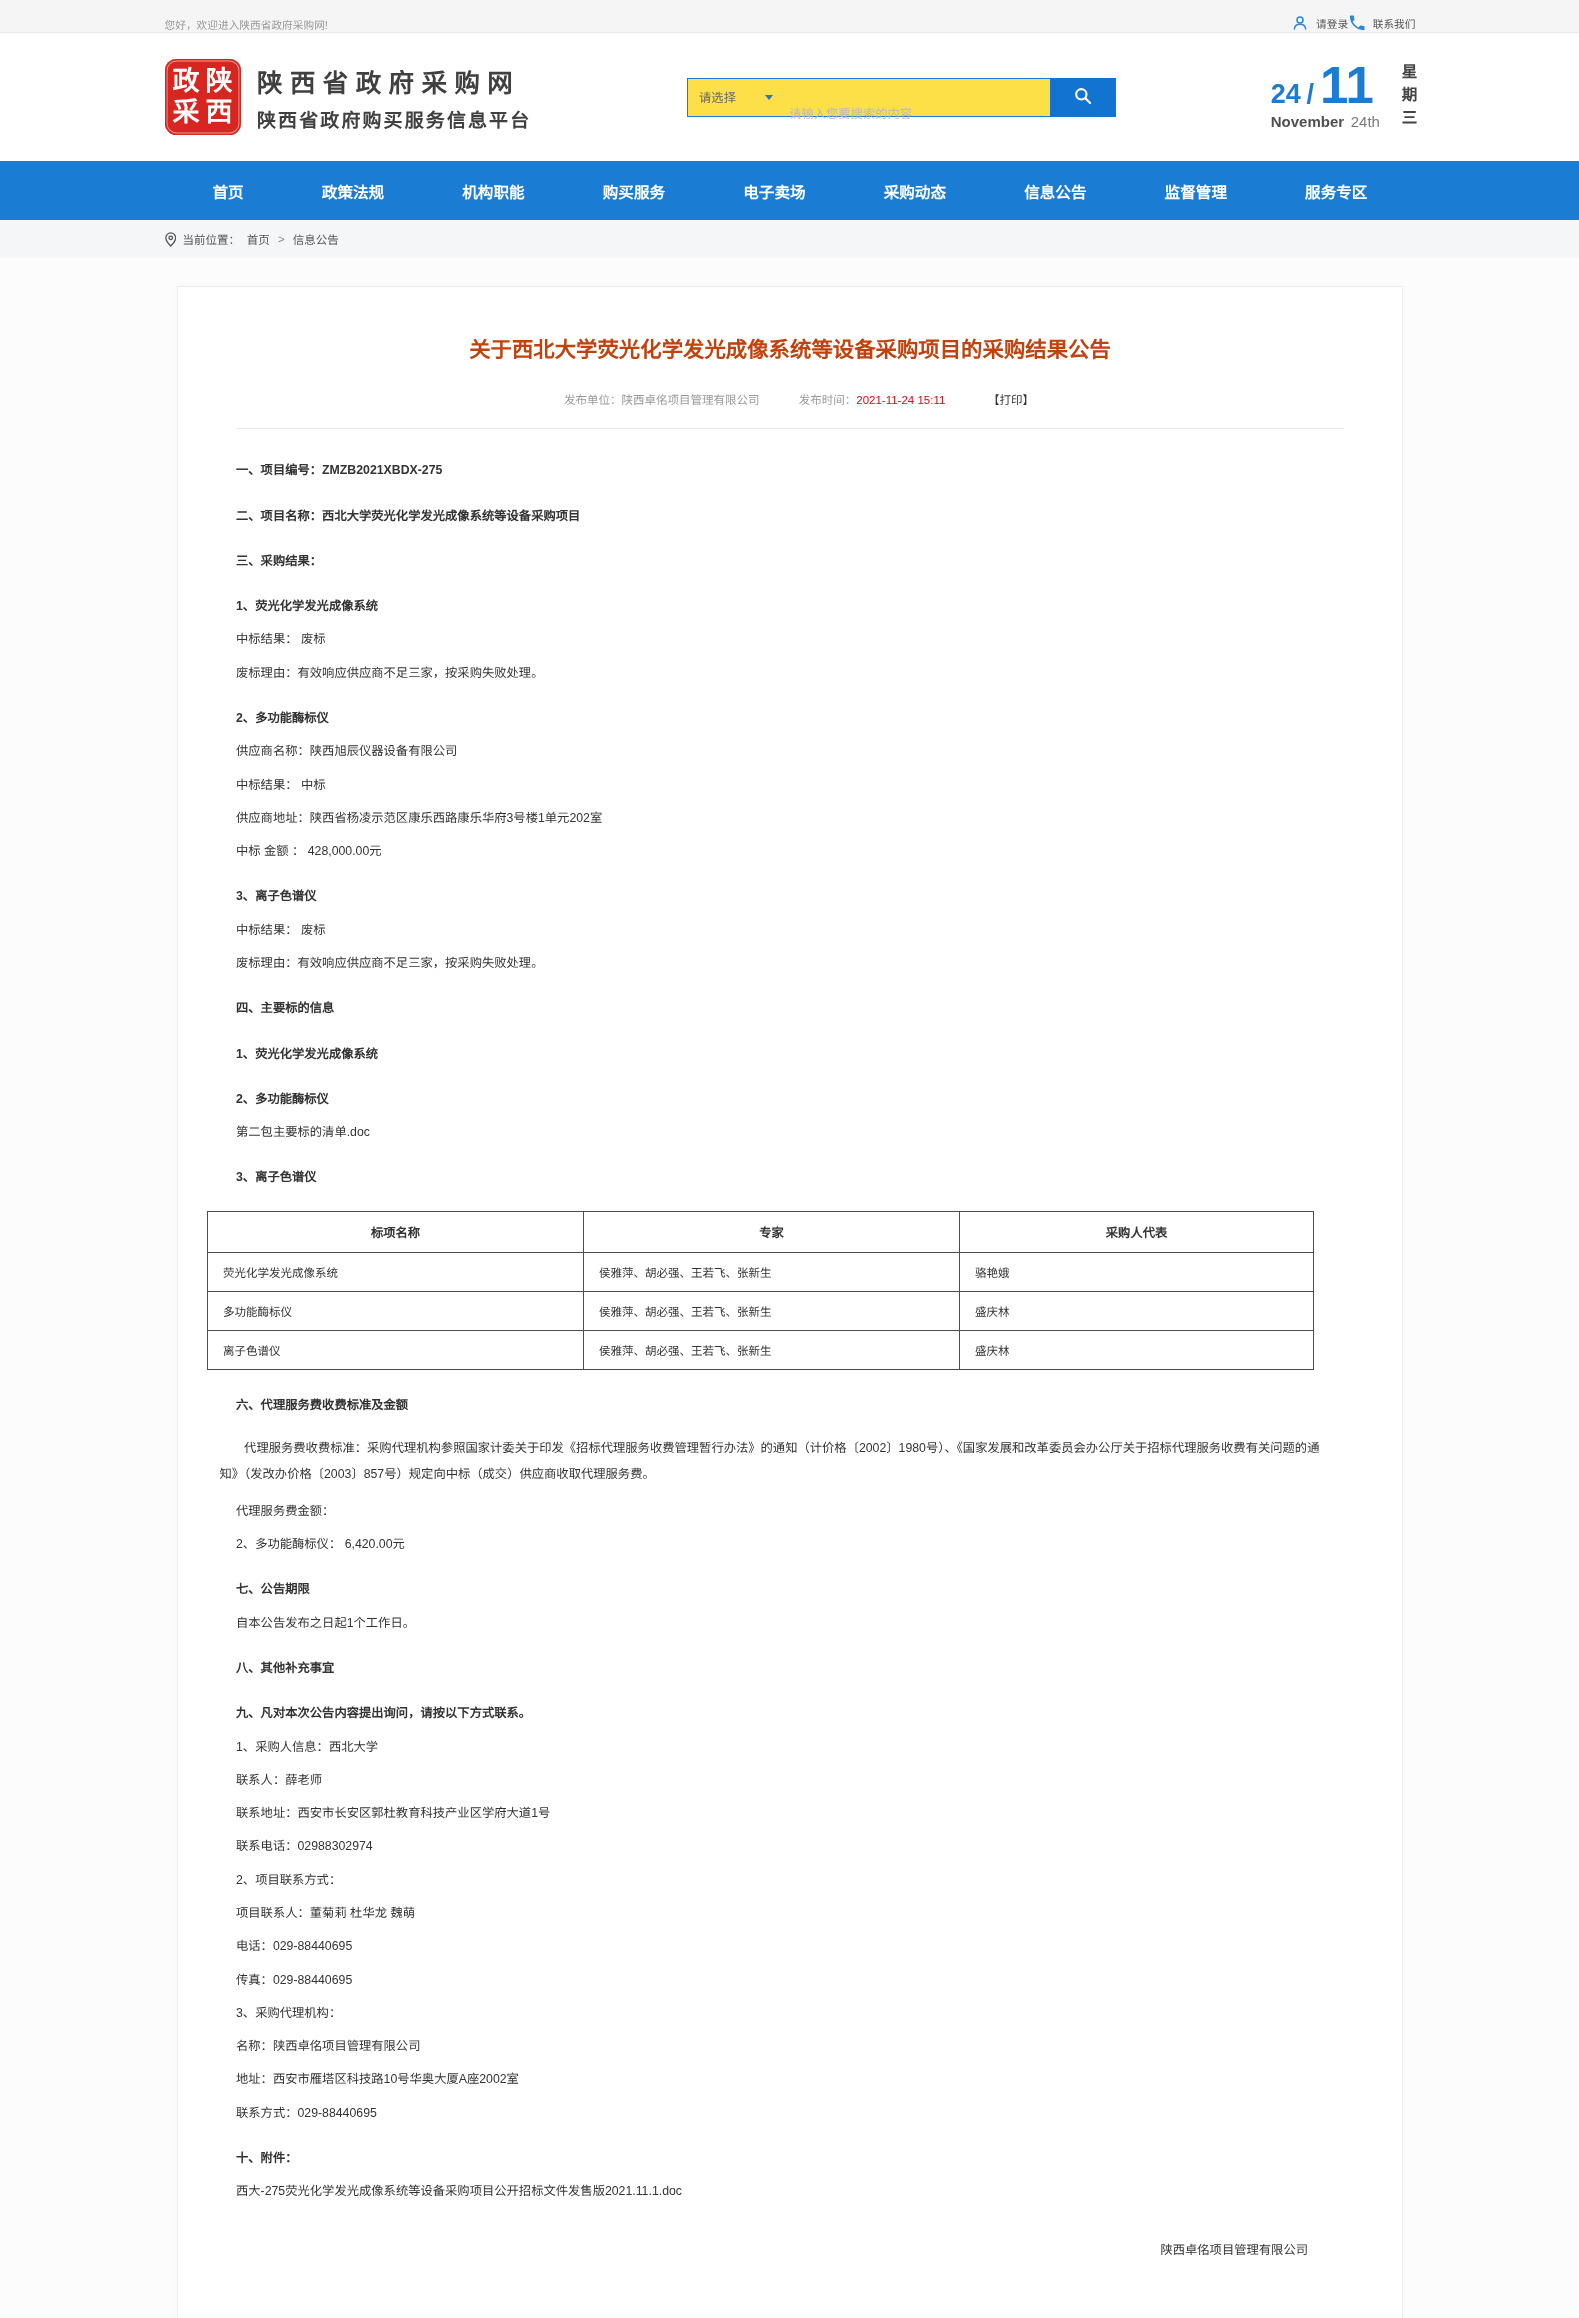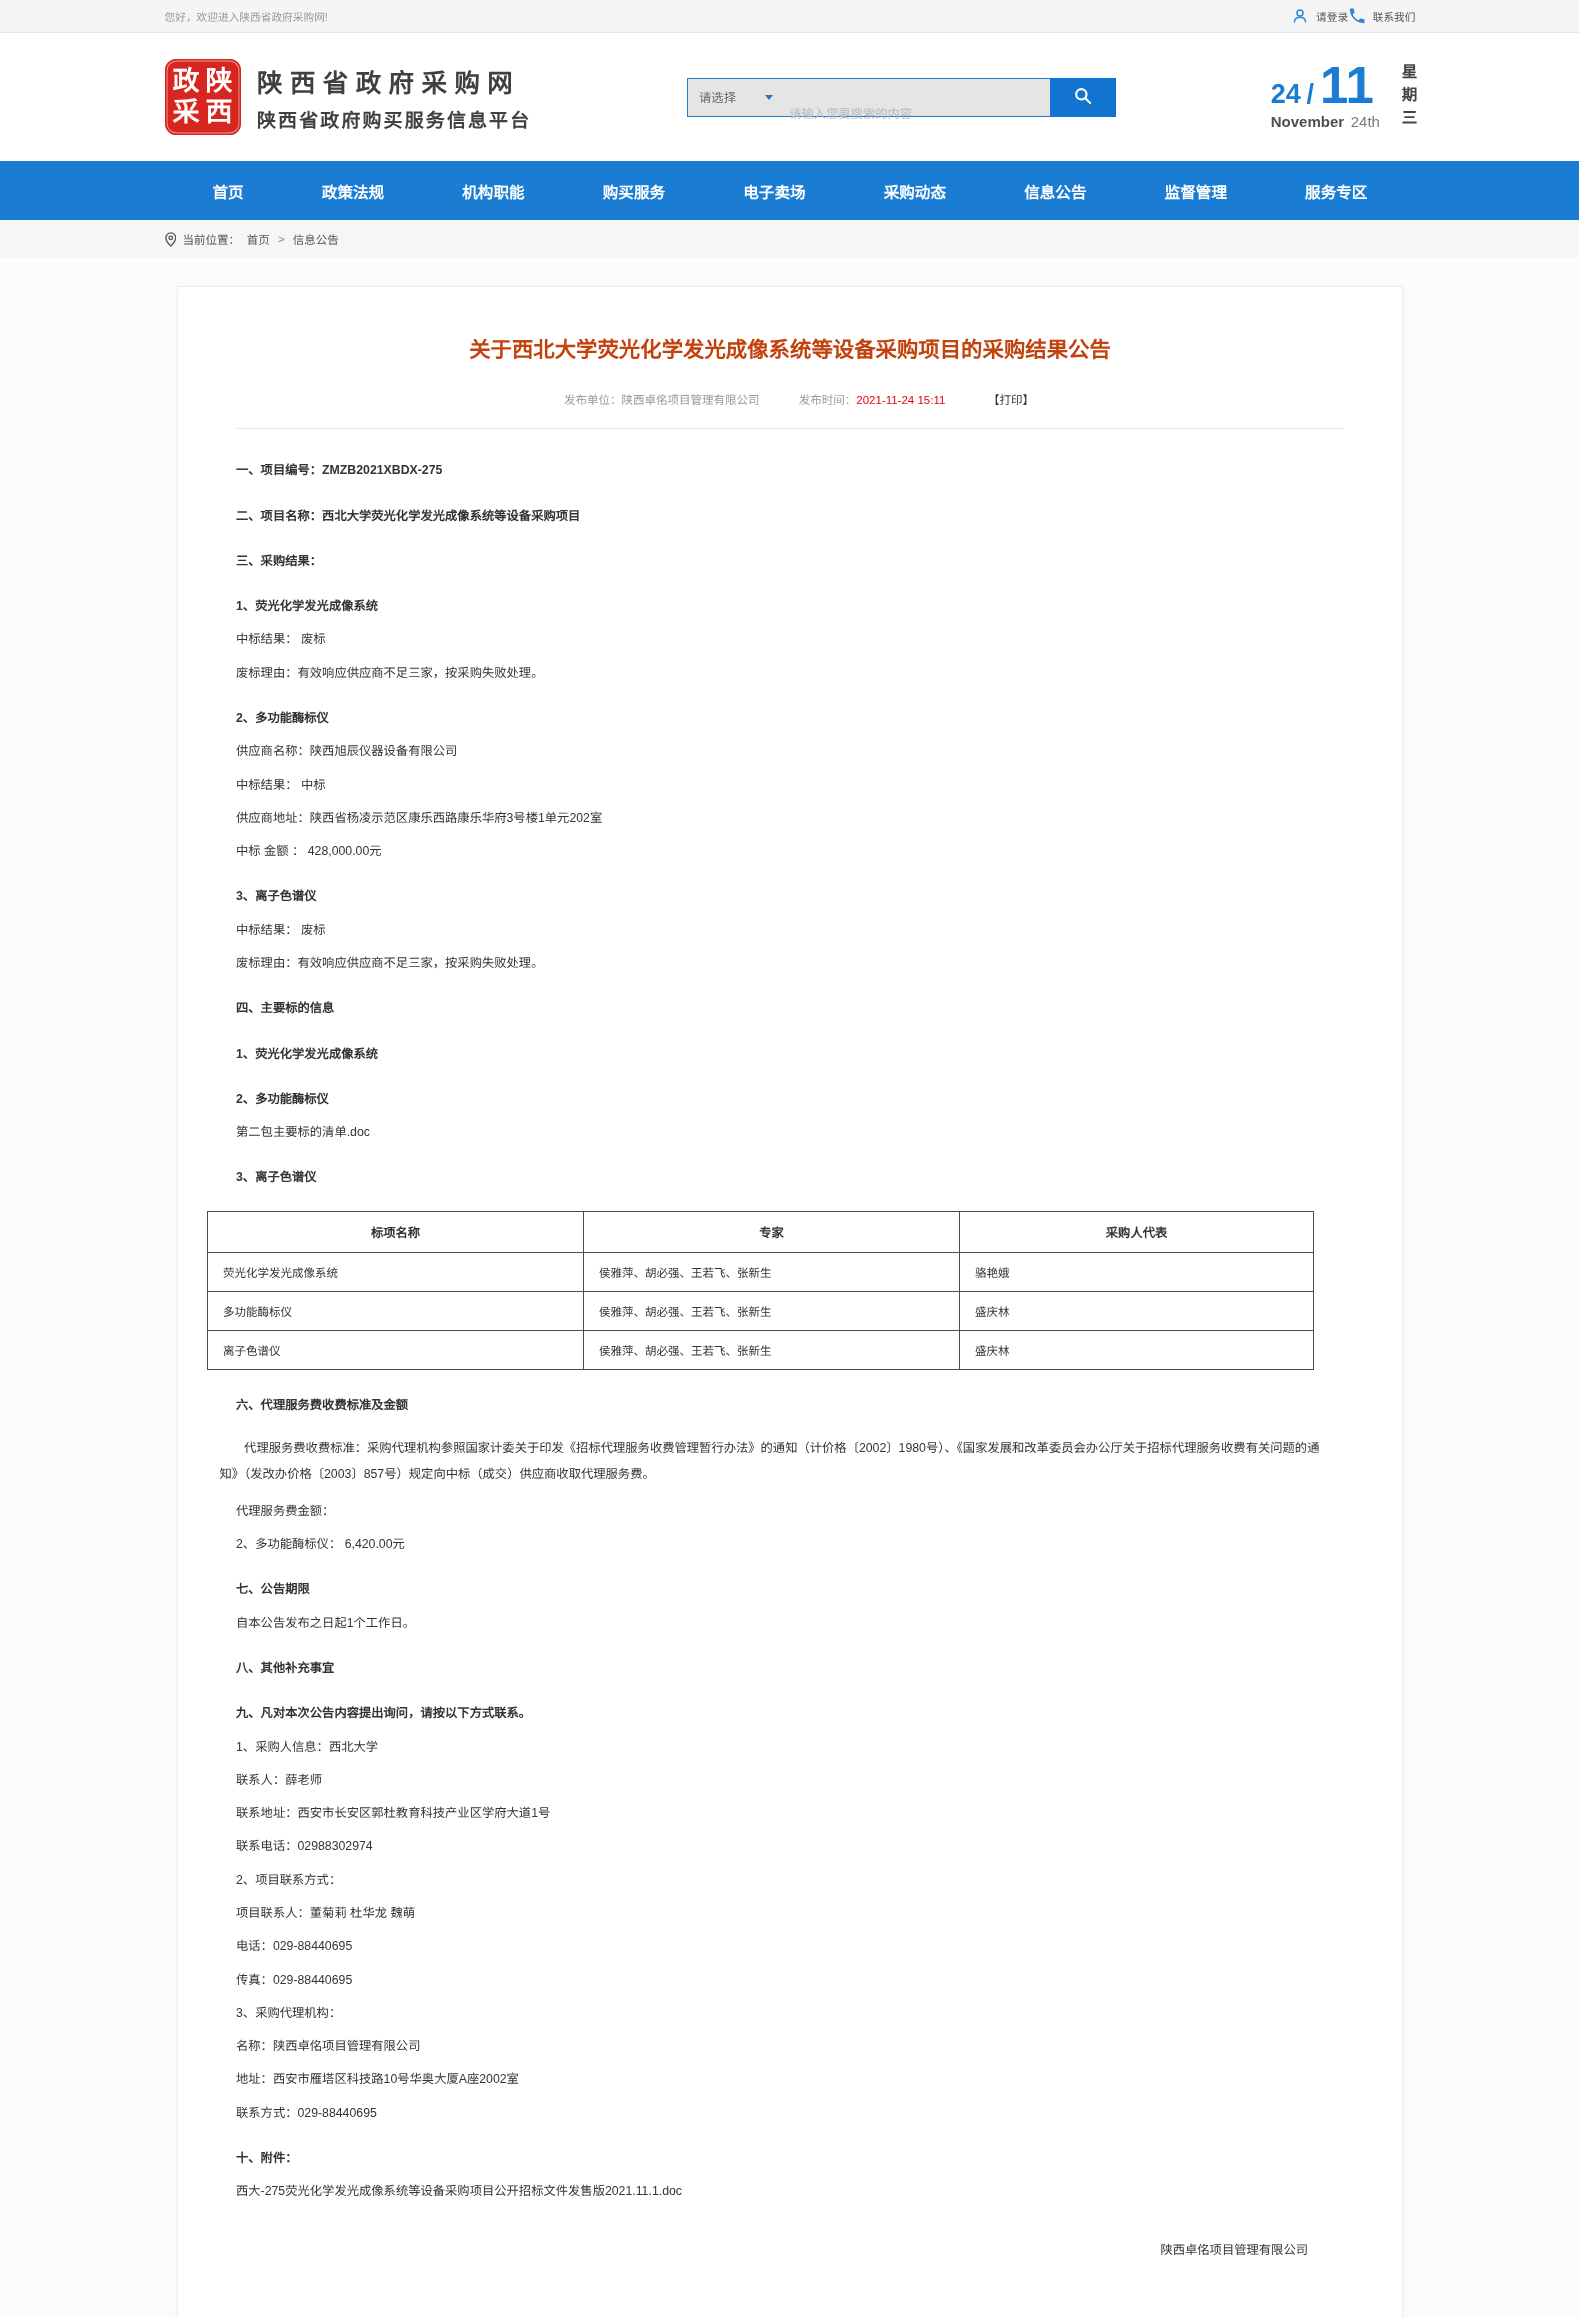"您好，欢迎进入陕西省政府采购网!" .topbar-inner { align-items: center -> flex-end }
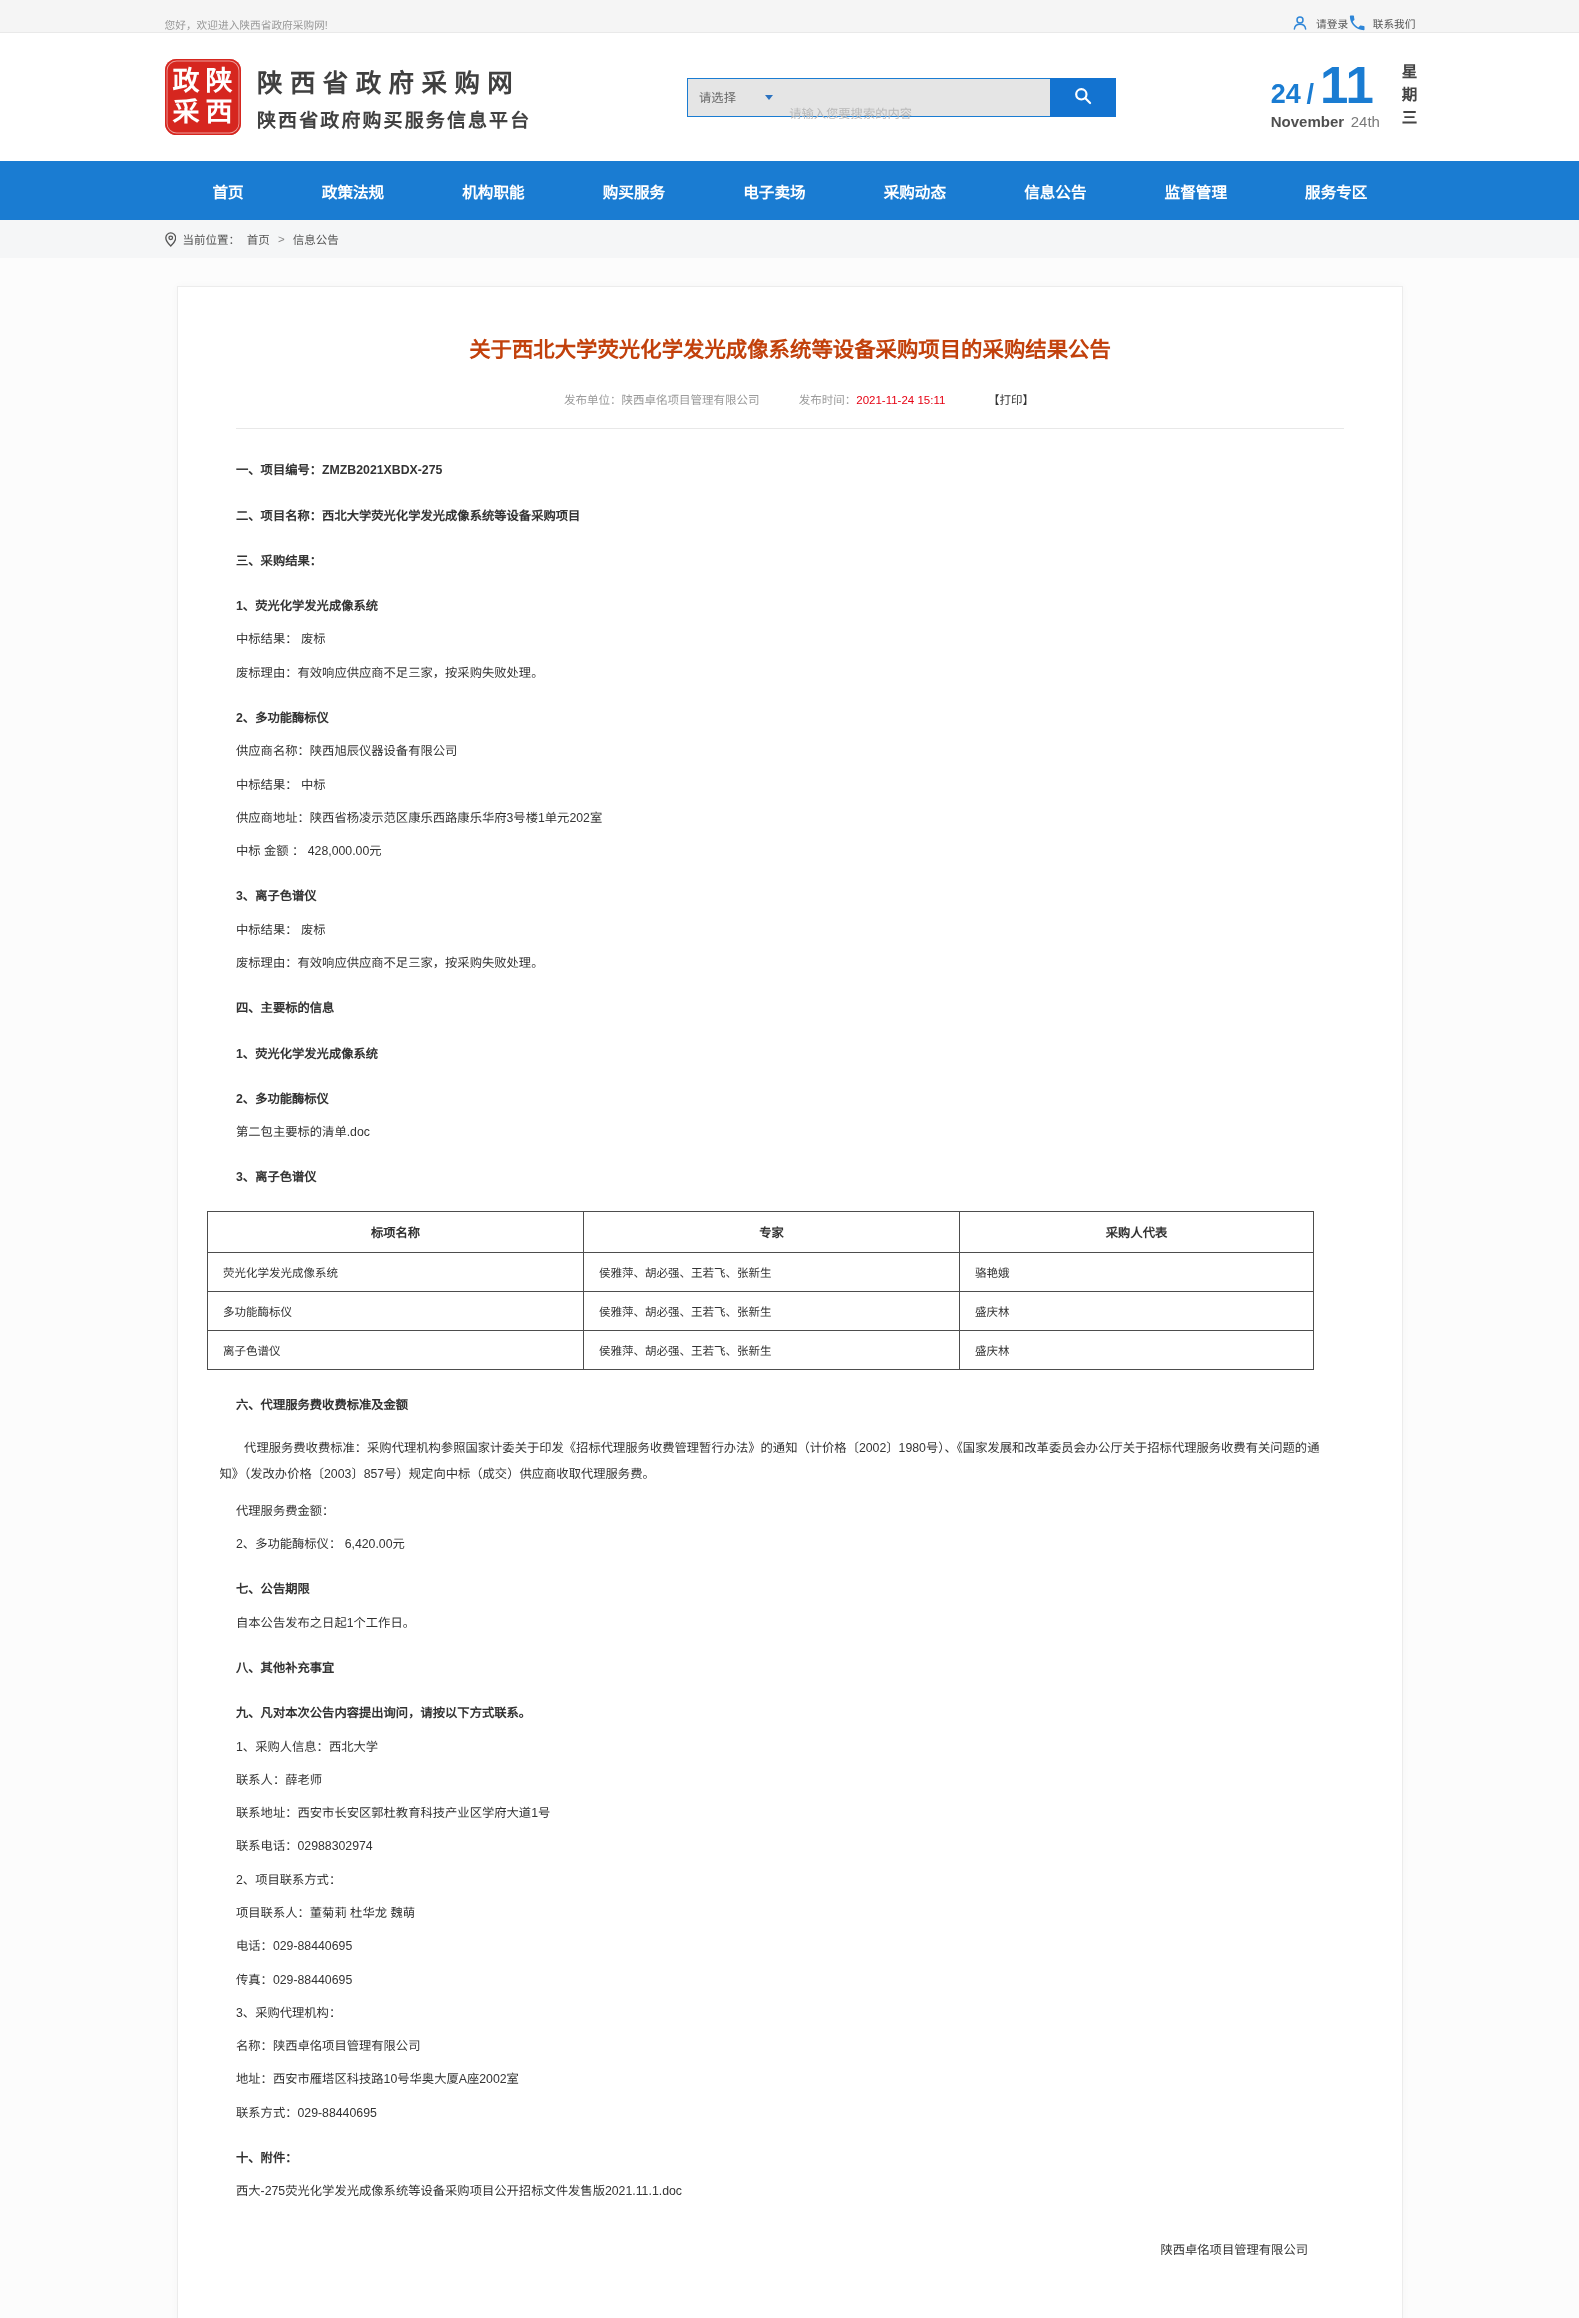"请选择" .search-bar { background: #e5e5e5 -> #fde047 }
